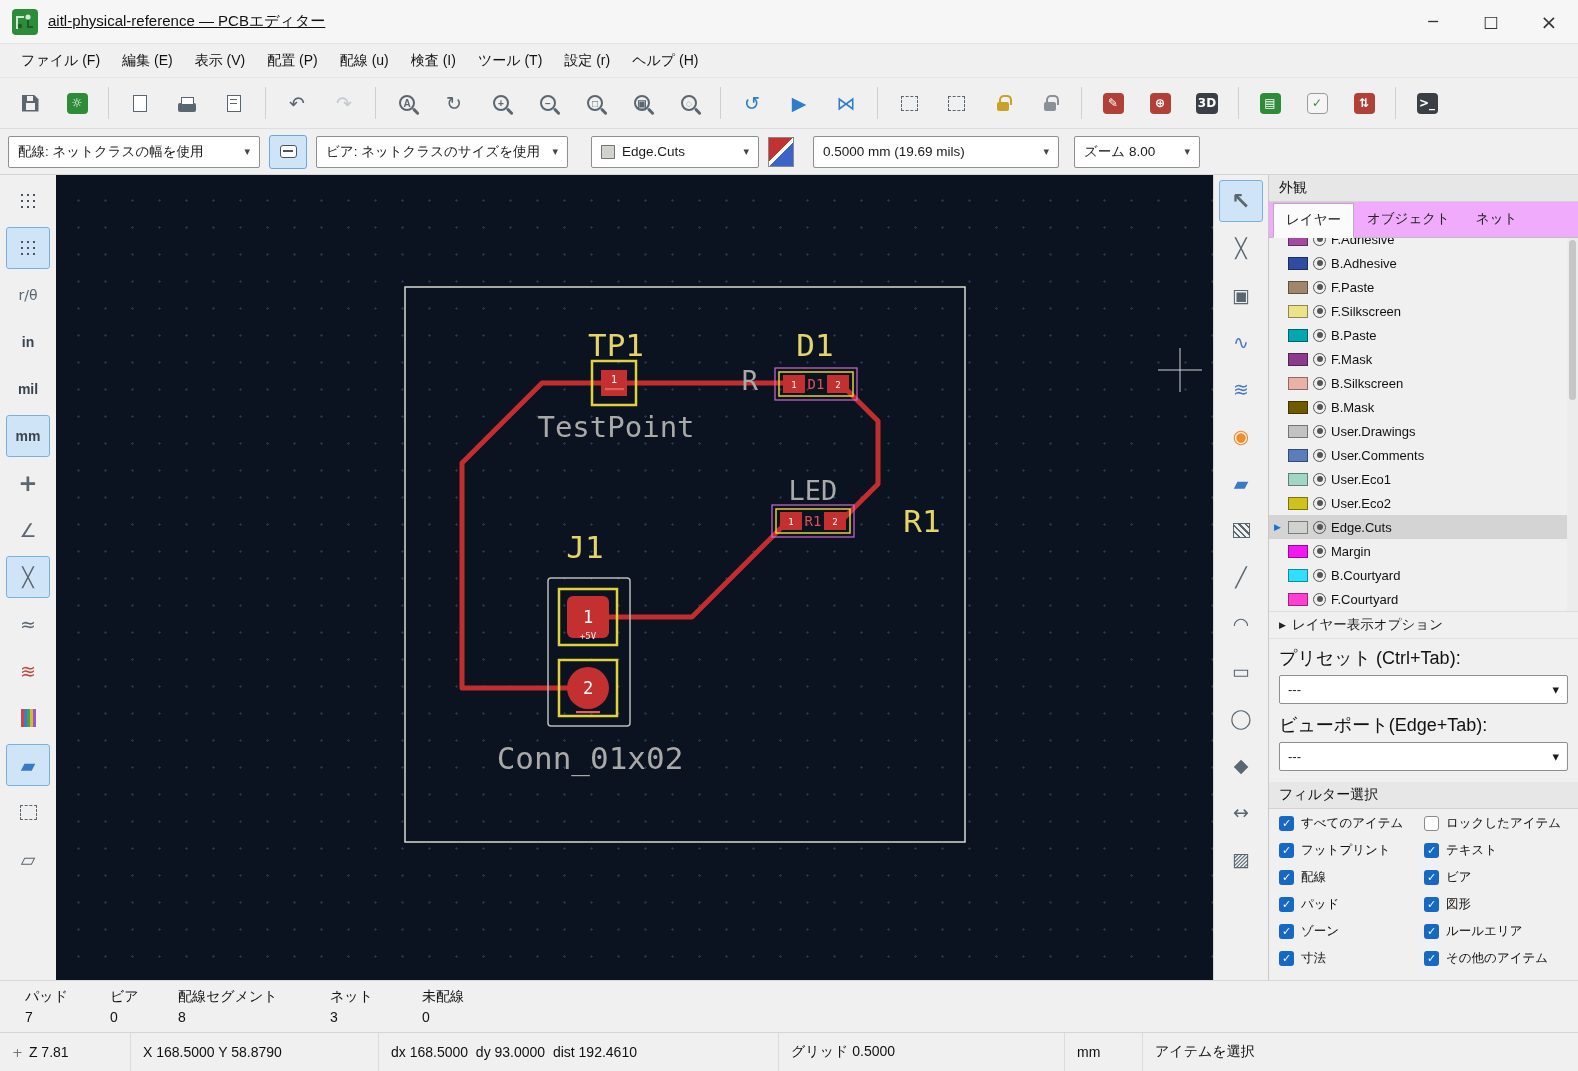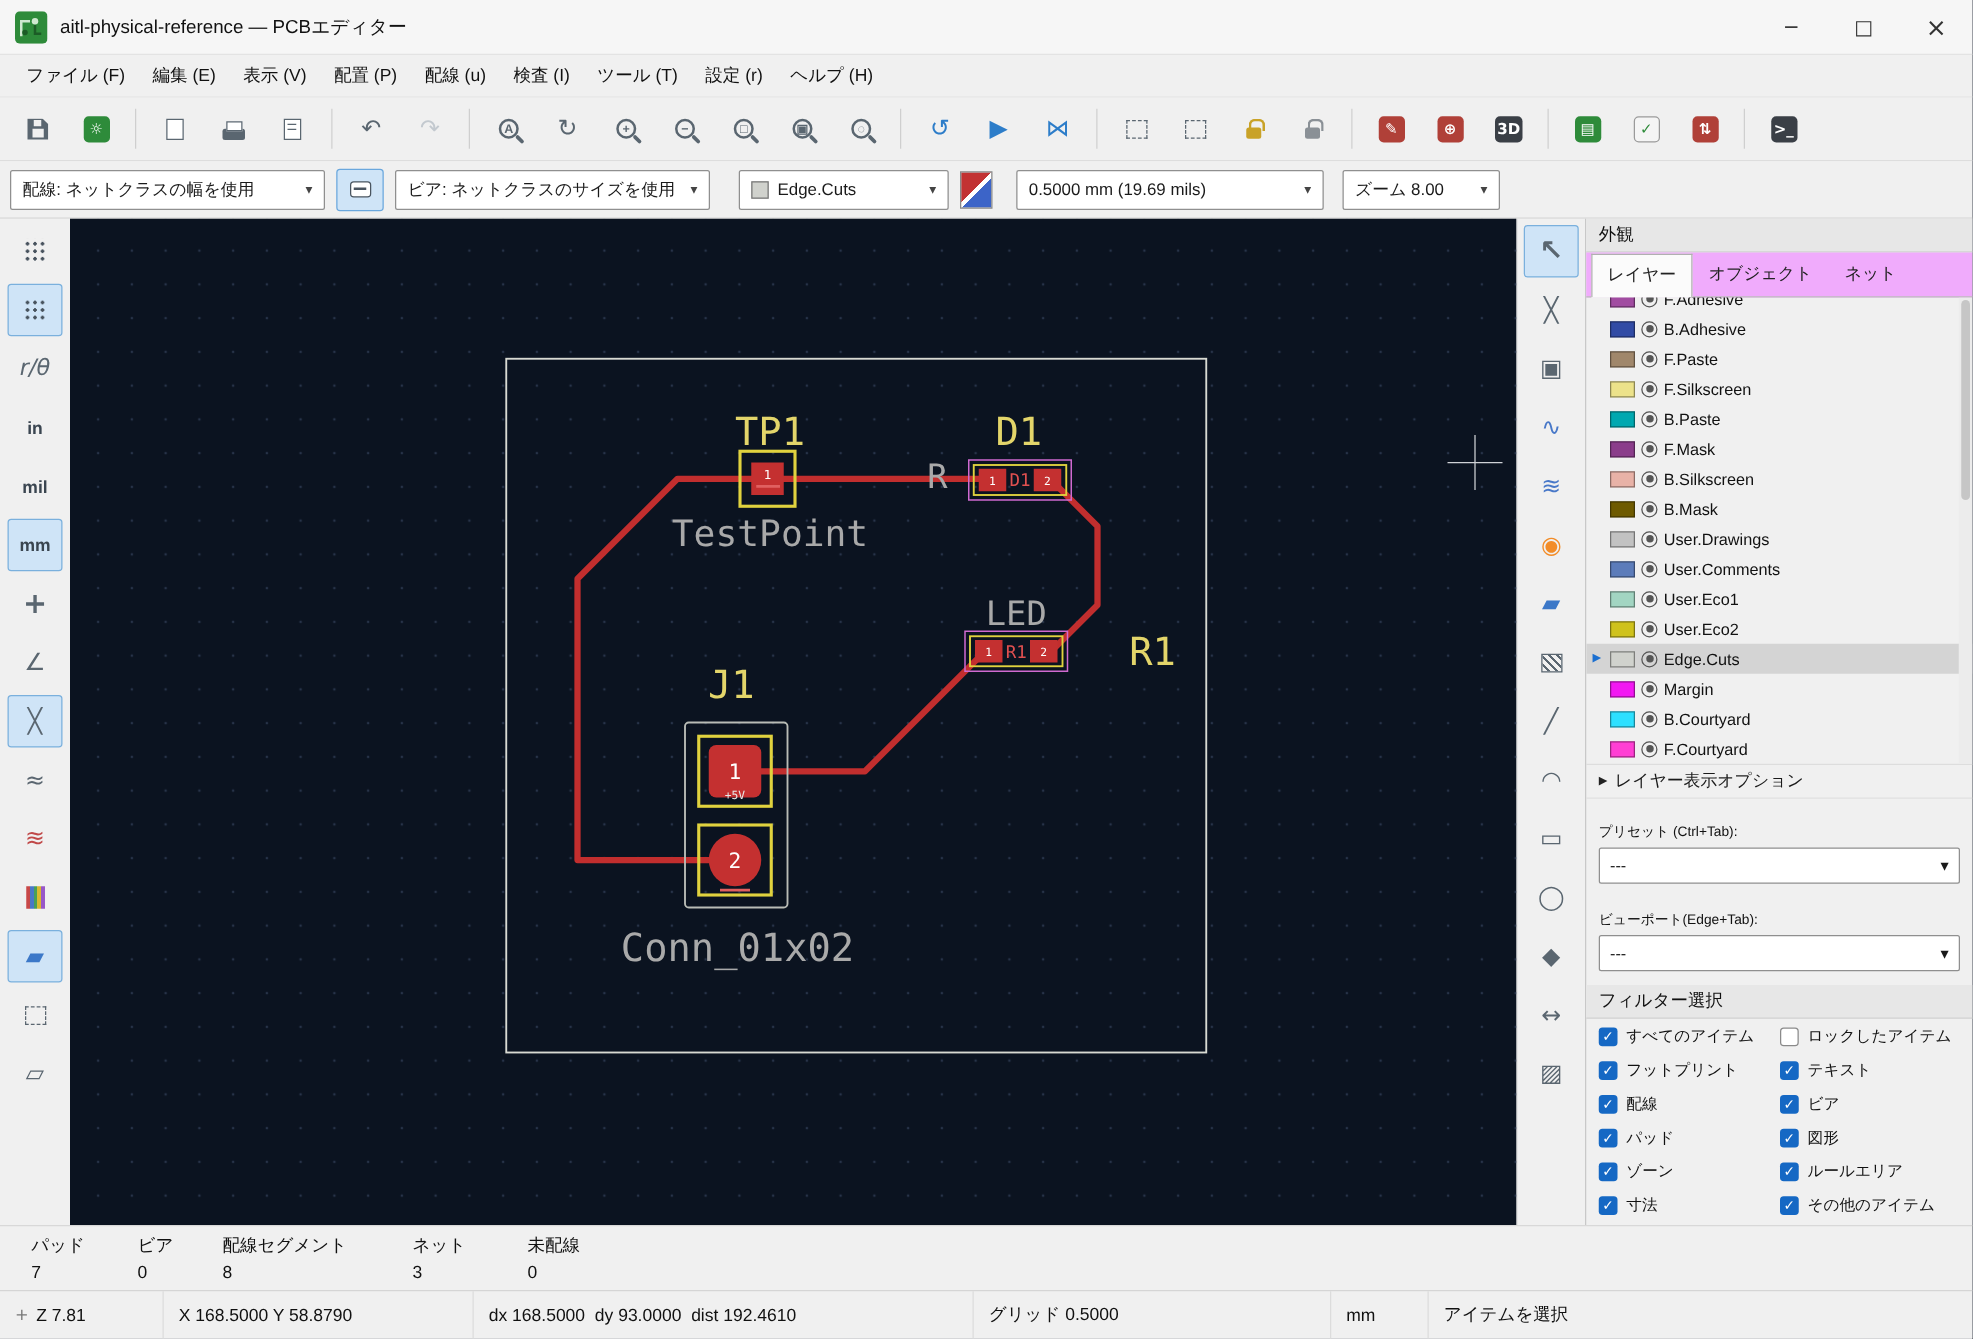"aitl-physical-reference — PCBエディター" .title-text { text-decoration: none -> underline }
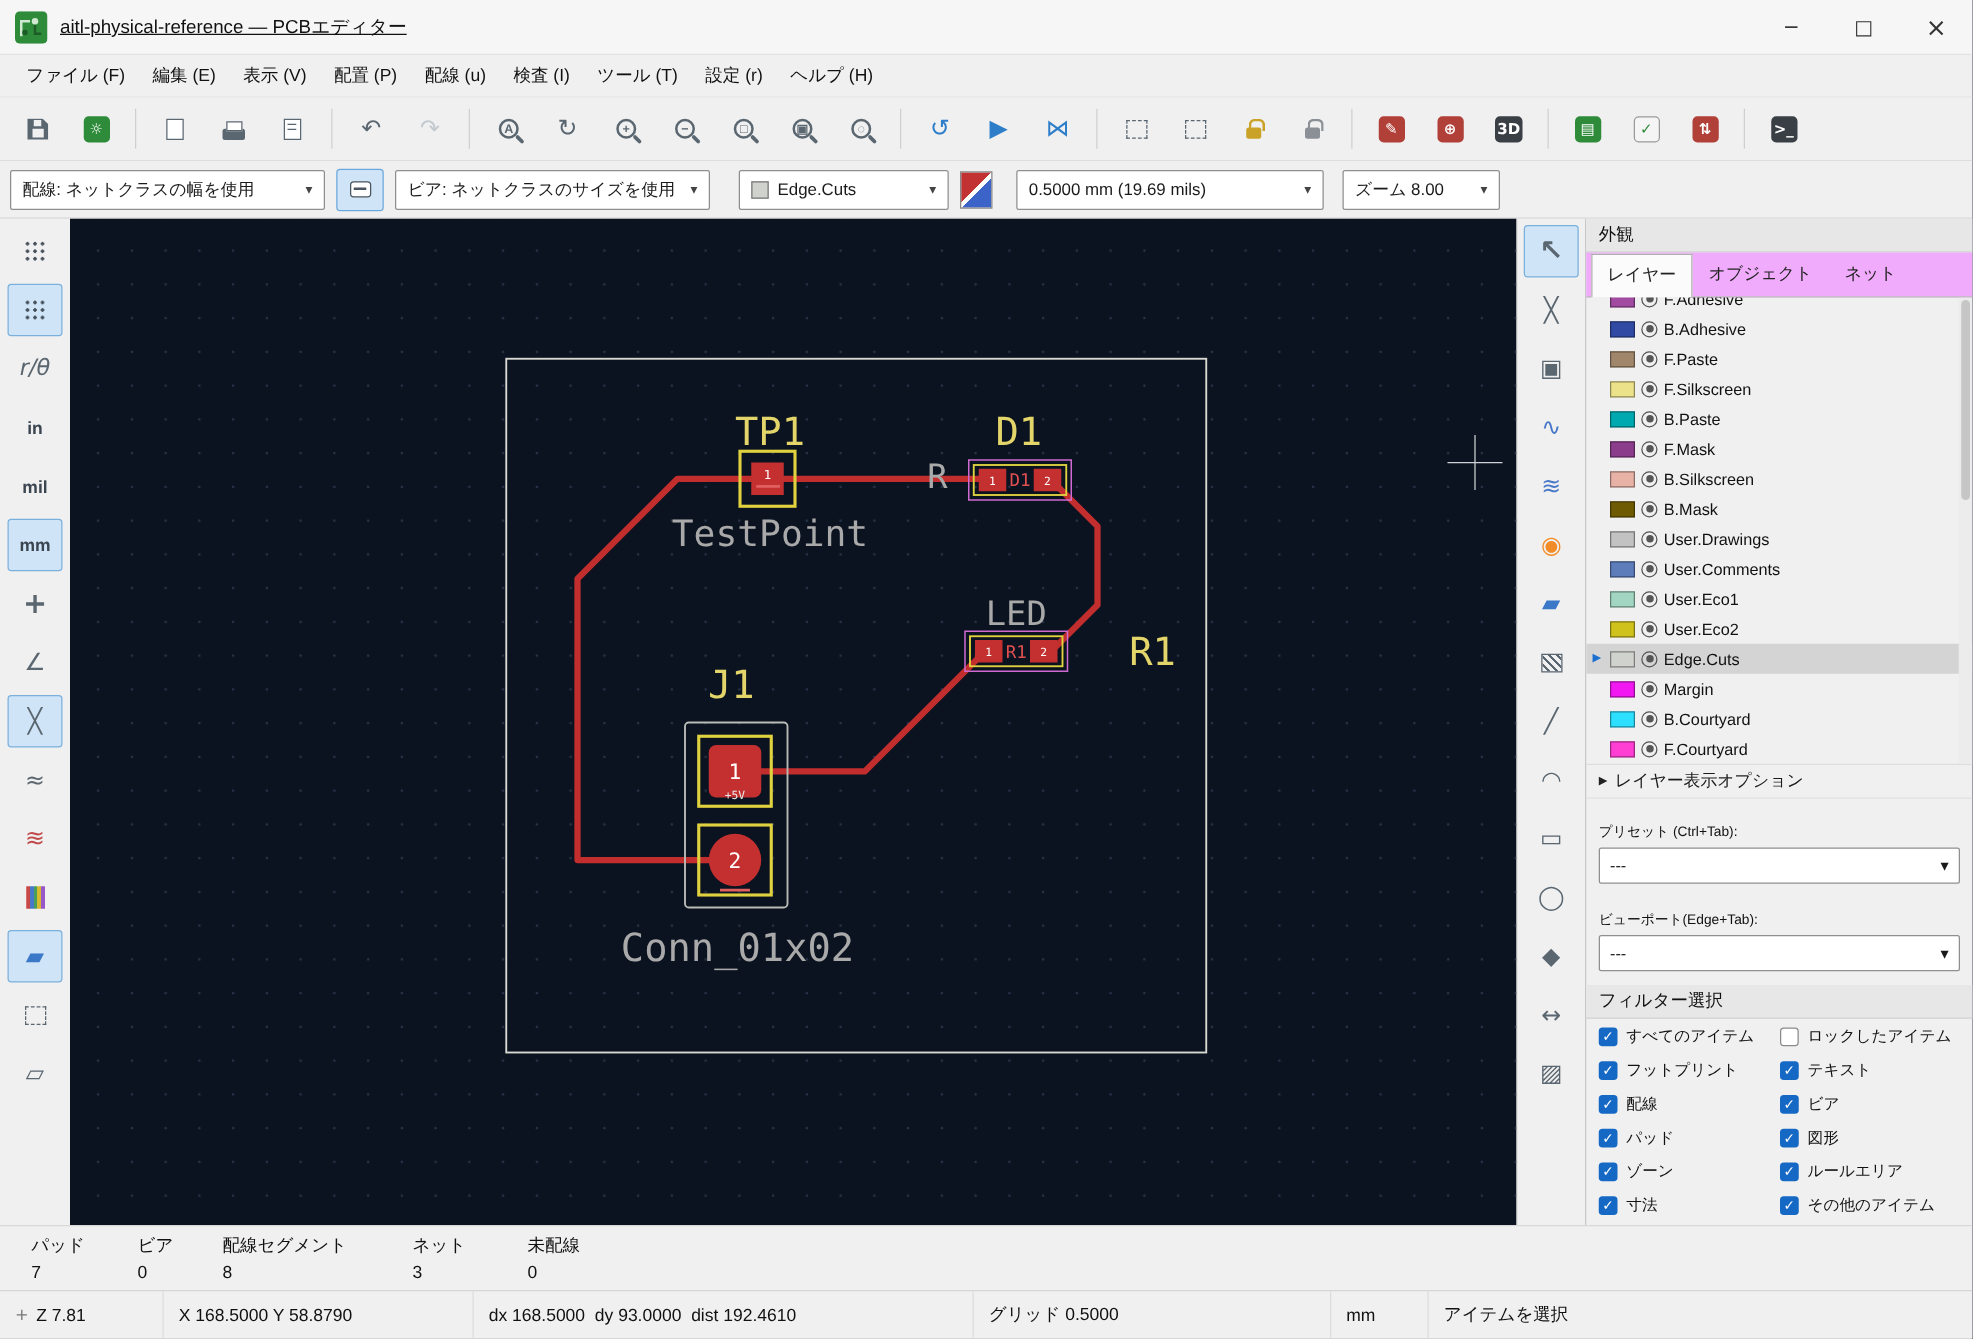"r/θ" .glyph.tsm { font-size: 18px -> 14px; font-style: italic -> none }
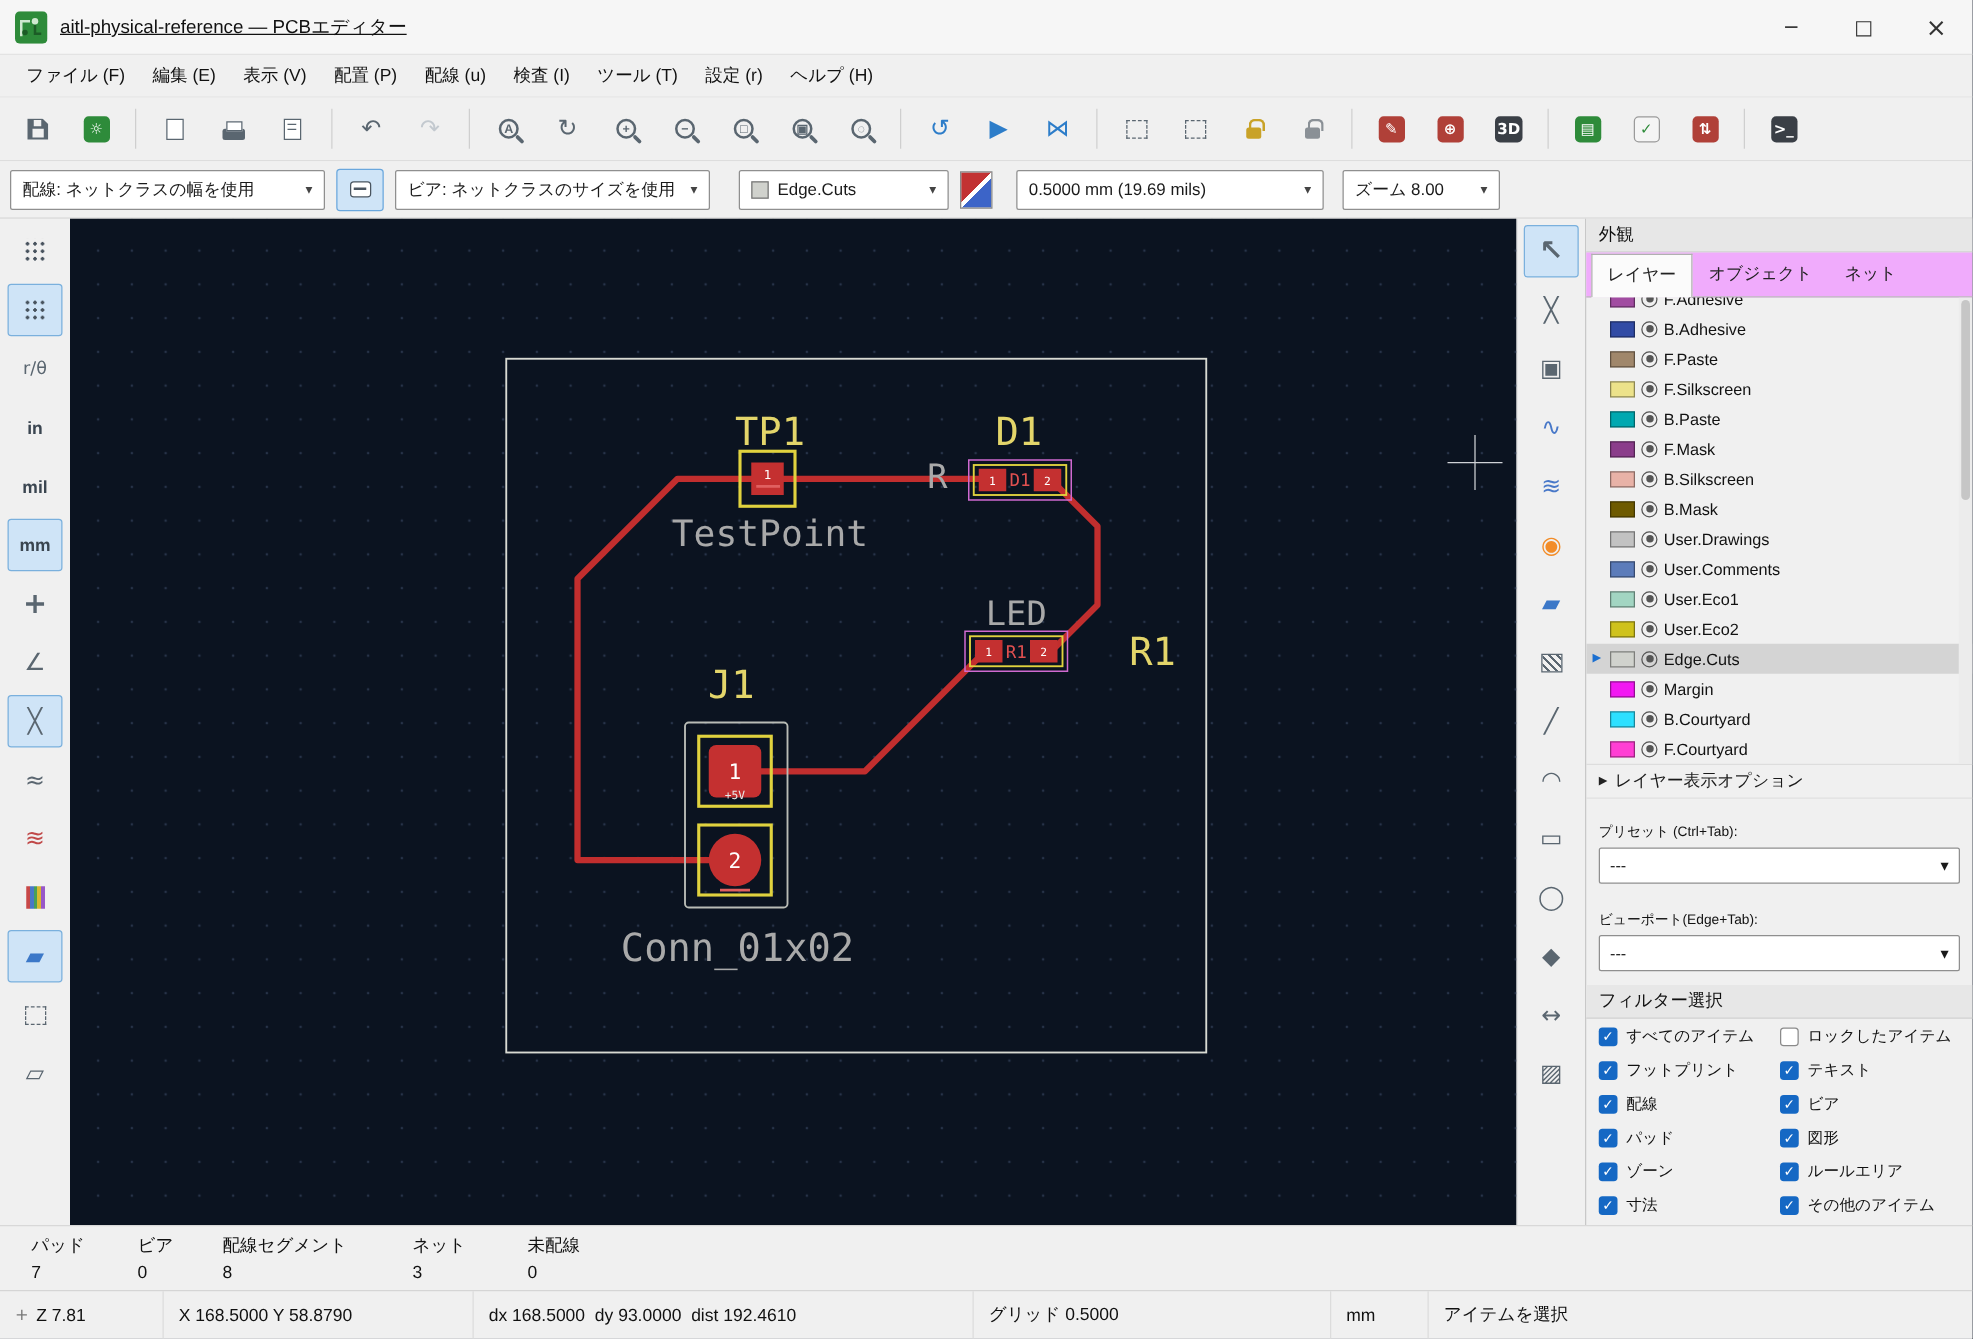"プリセット (Ctrl+Tab):" .field-label { font-size: 11px -> 18px; margin-top: 12px -> none }
